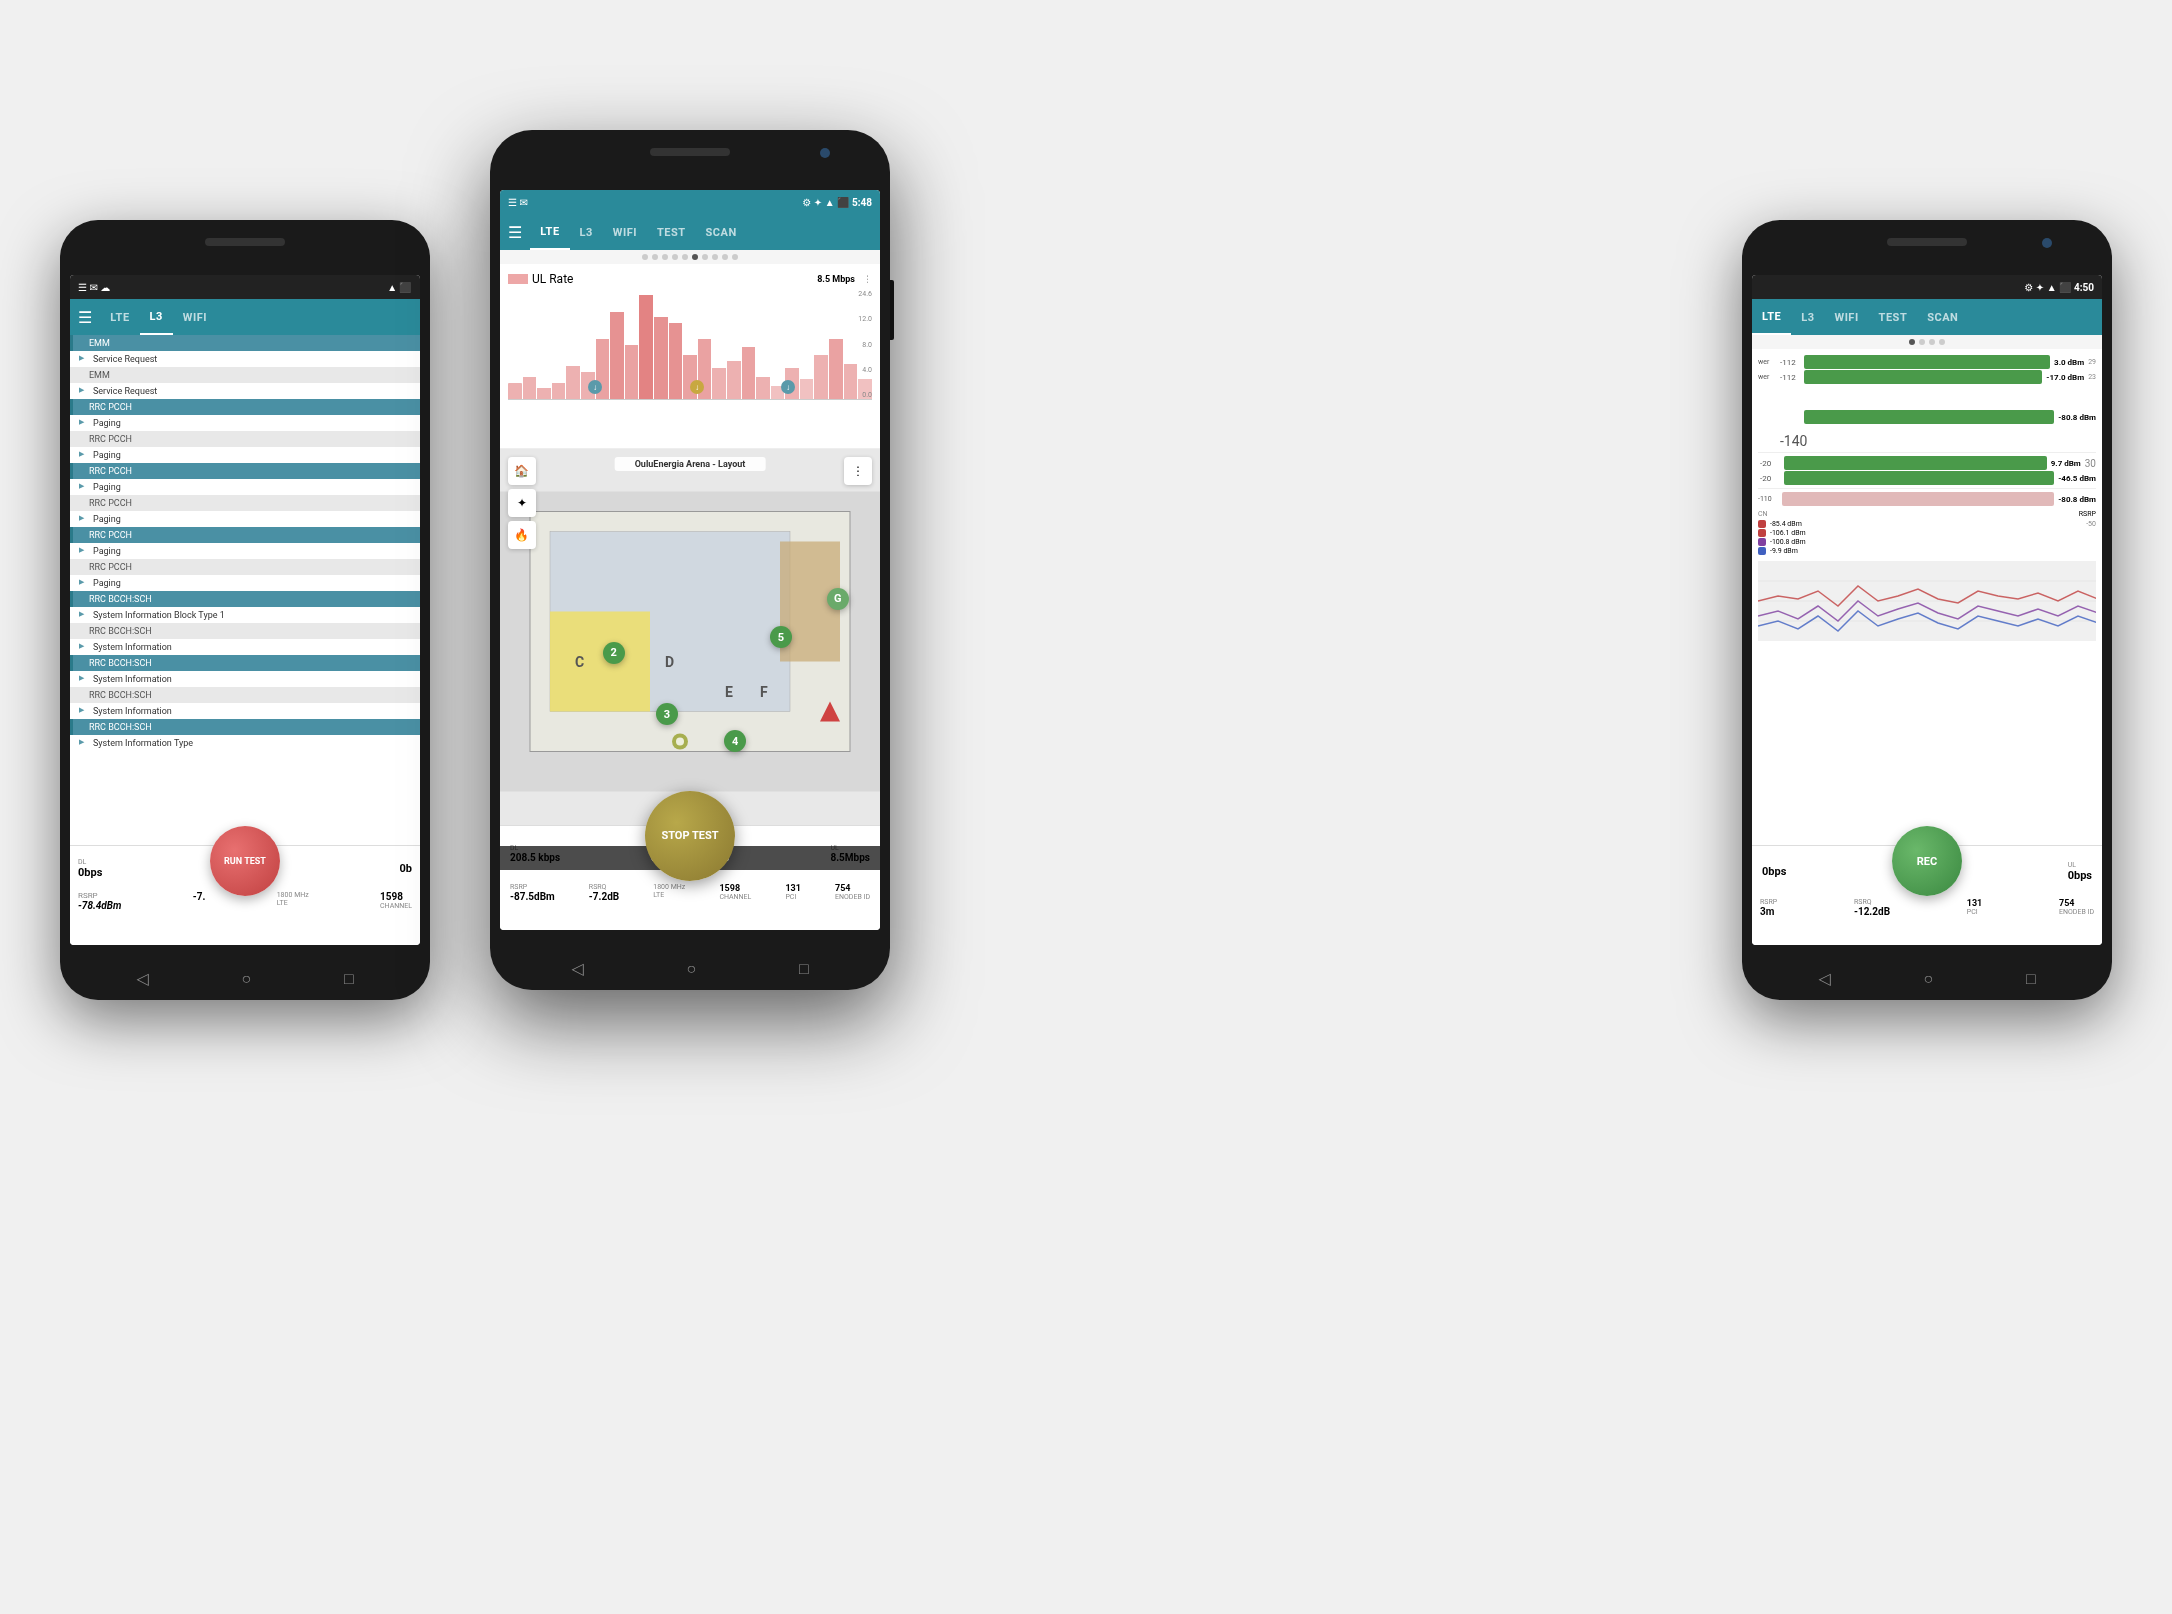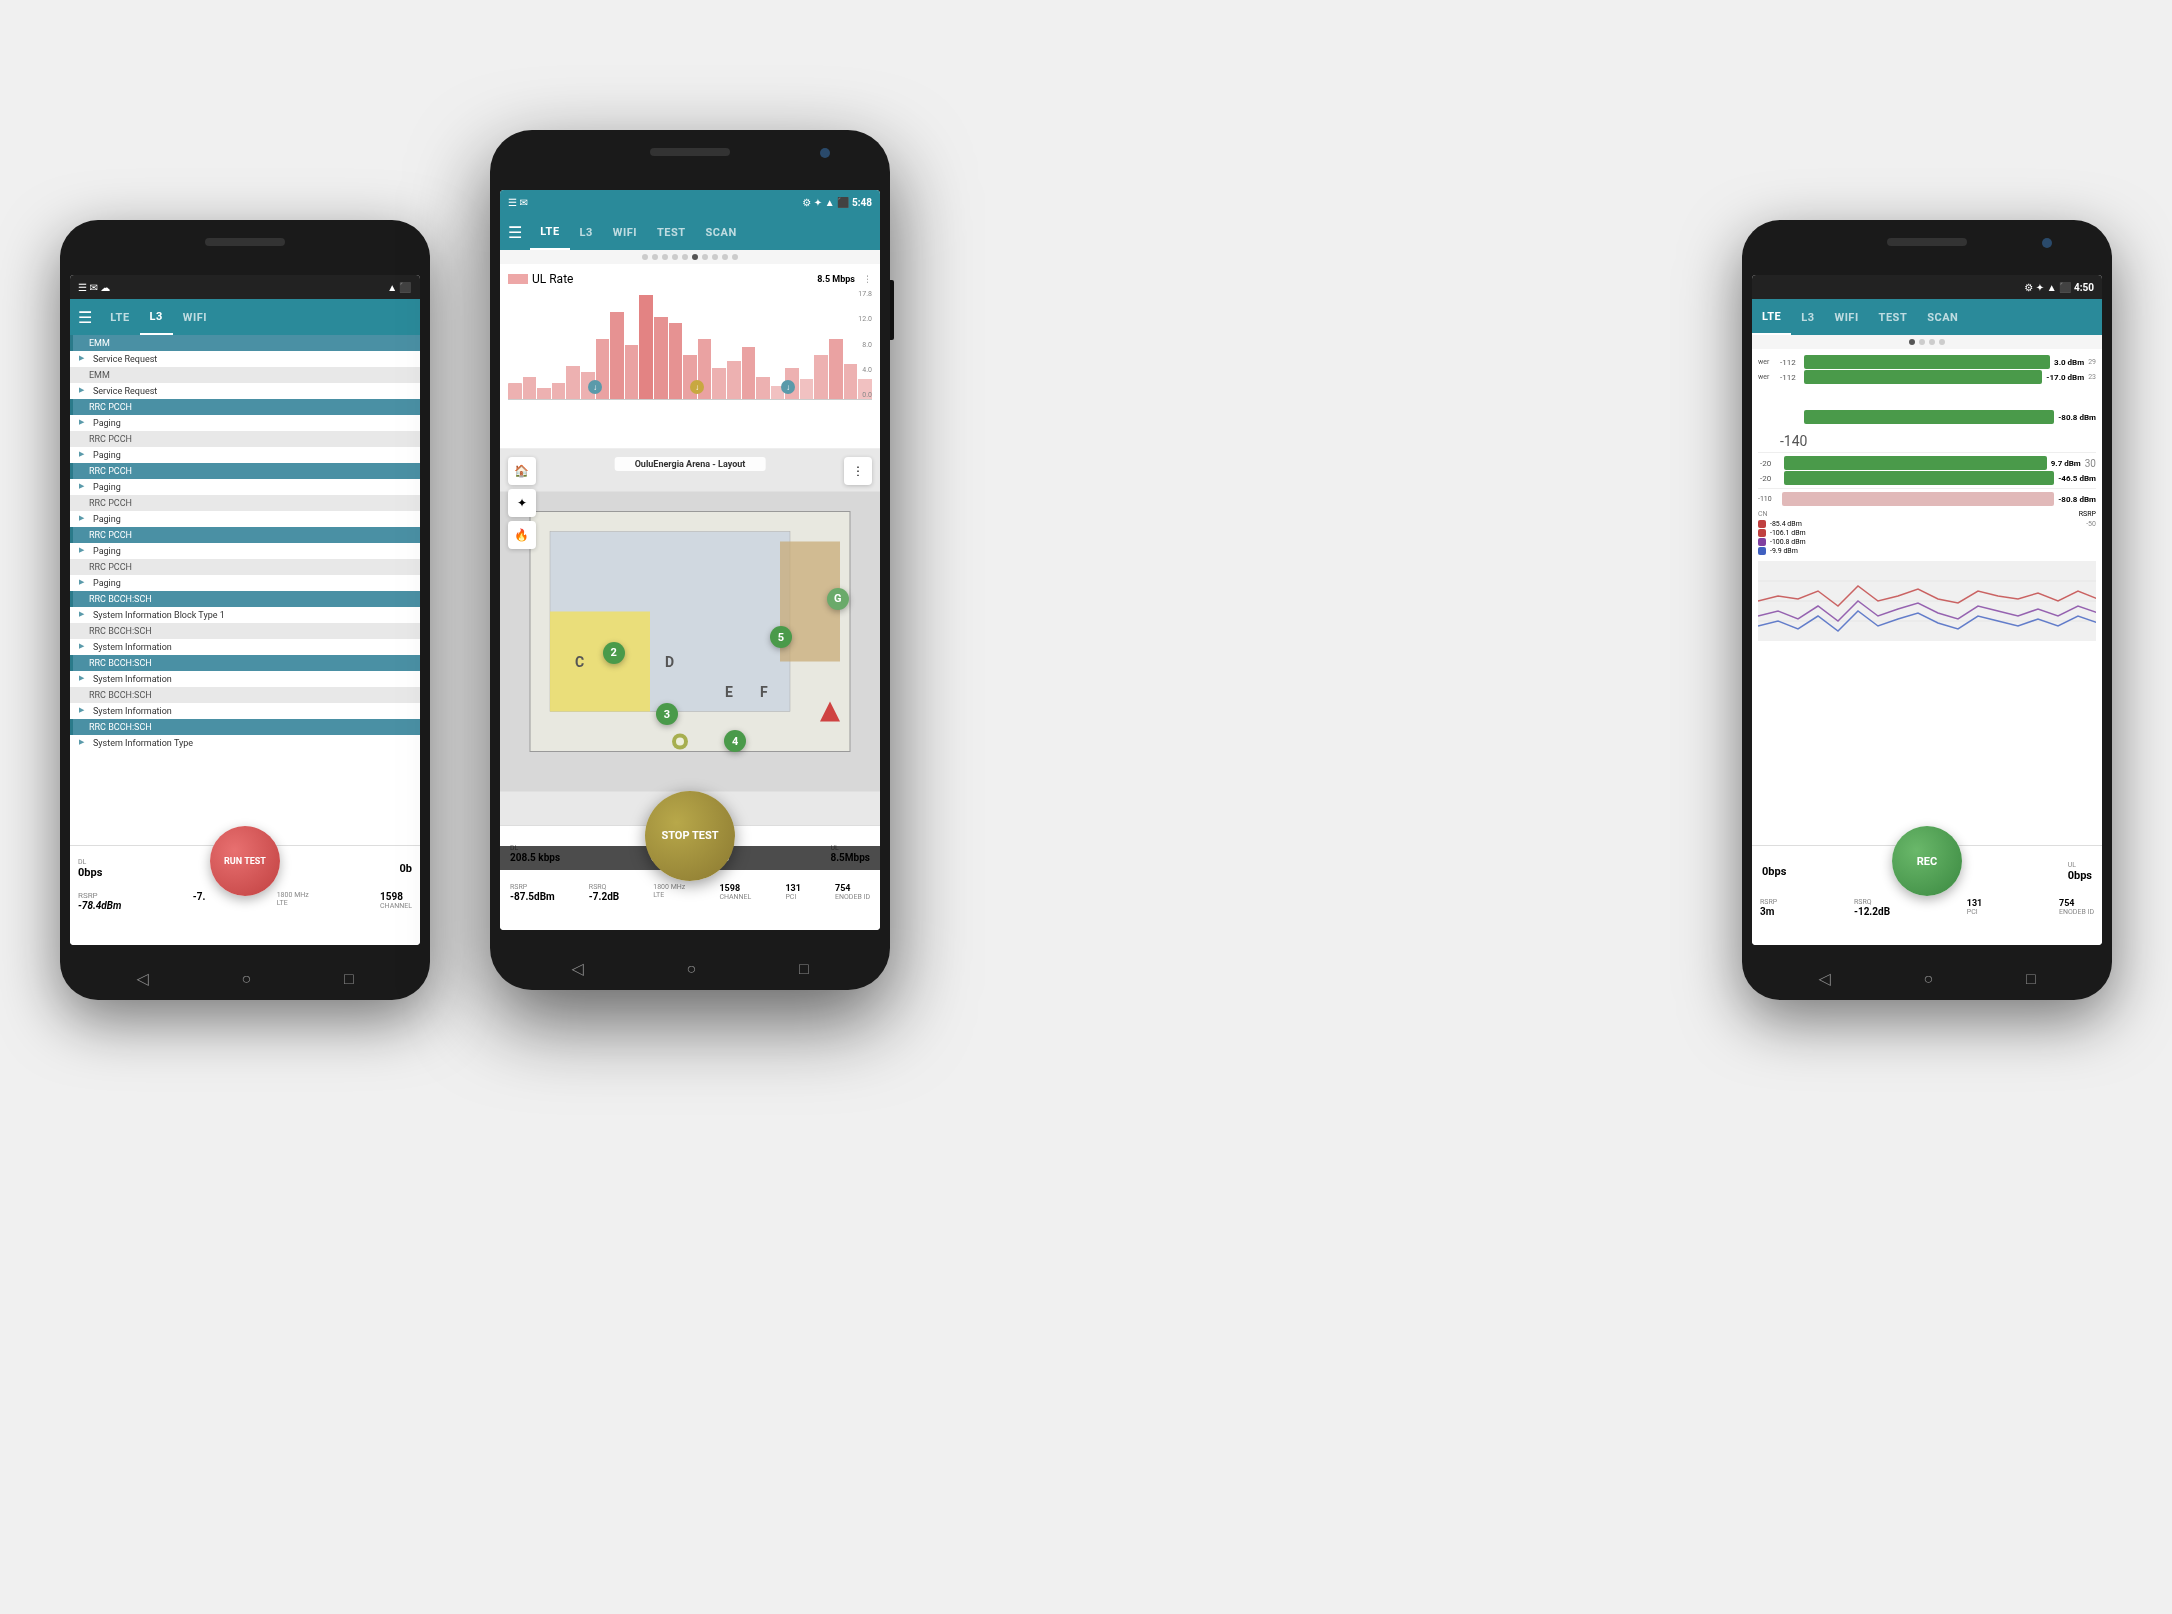"17.8" span { text: 17.8 -> 24.6 }
